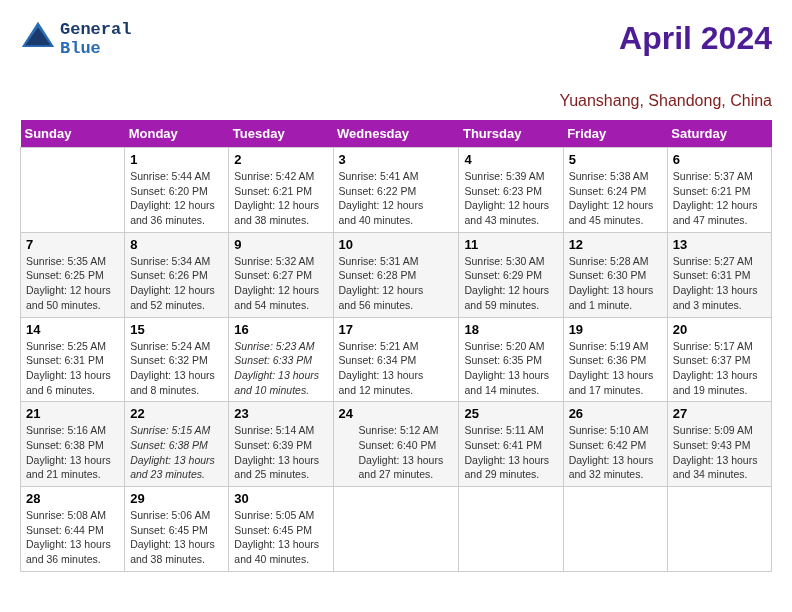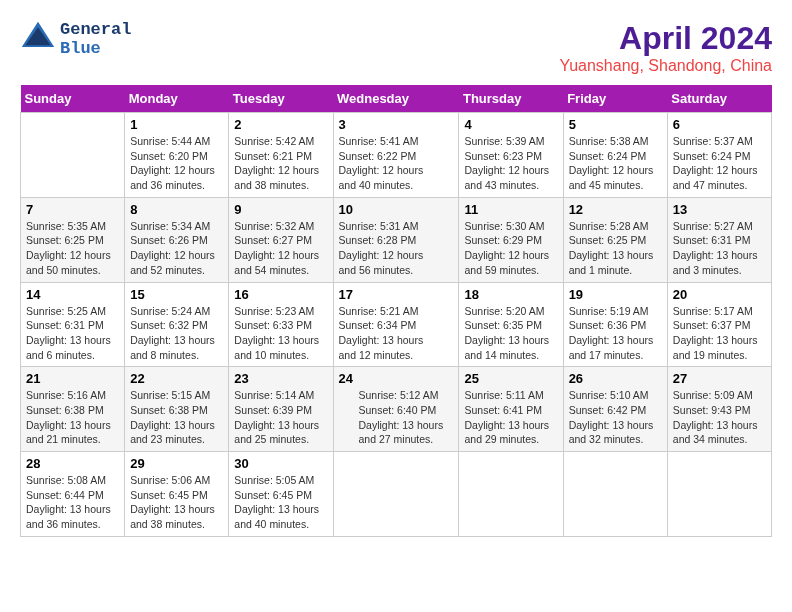"Yuanshang, Shandong, China" .subtitle { color: #ef4444 -> #7f1d1d; margin-top: none -> 35px }
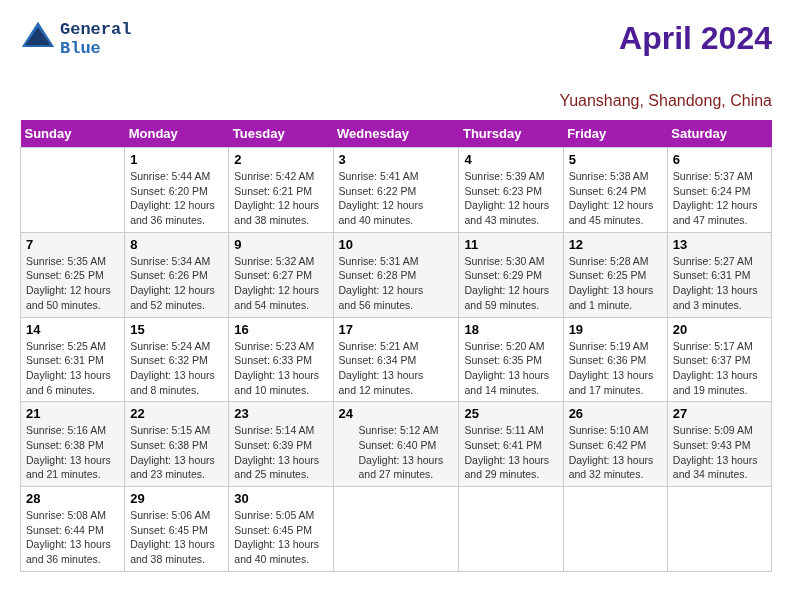"Sunrise: 5:37 AM" div.day-info { text: 6:24 -> 6:21 }
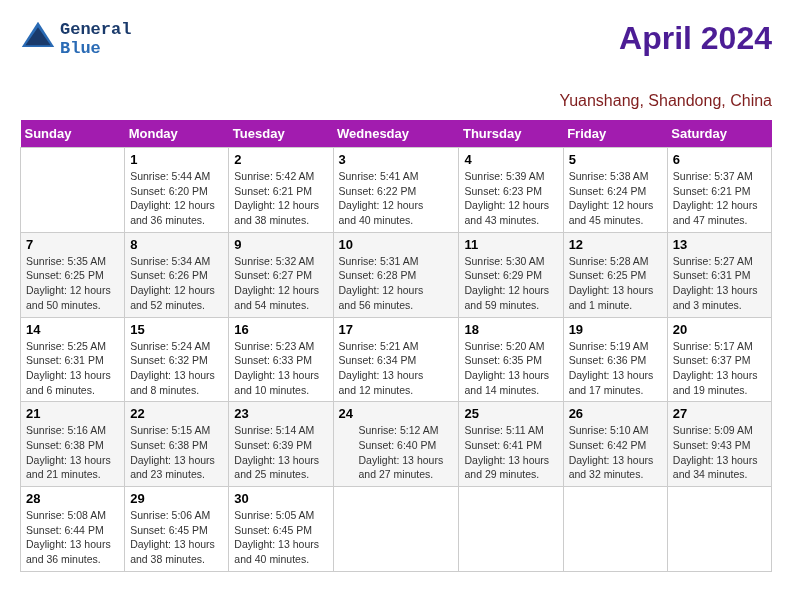"Sunrise: 5:28 AM" div.day-info { text: 6:25 -> 6:30 }
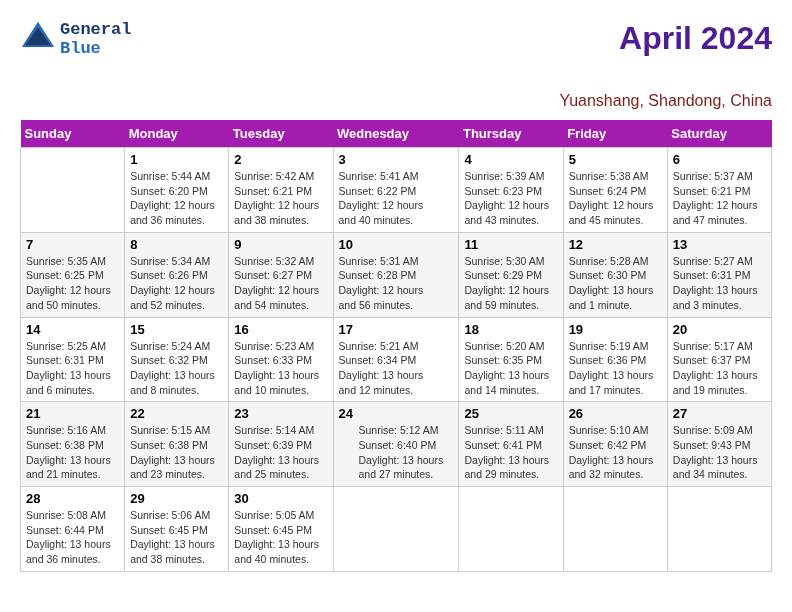"Sunrise: 5:23 AM" div.day-info { font-style: none -> italic }
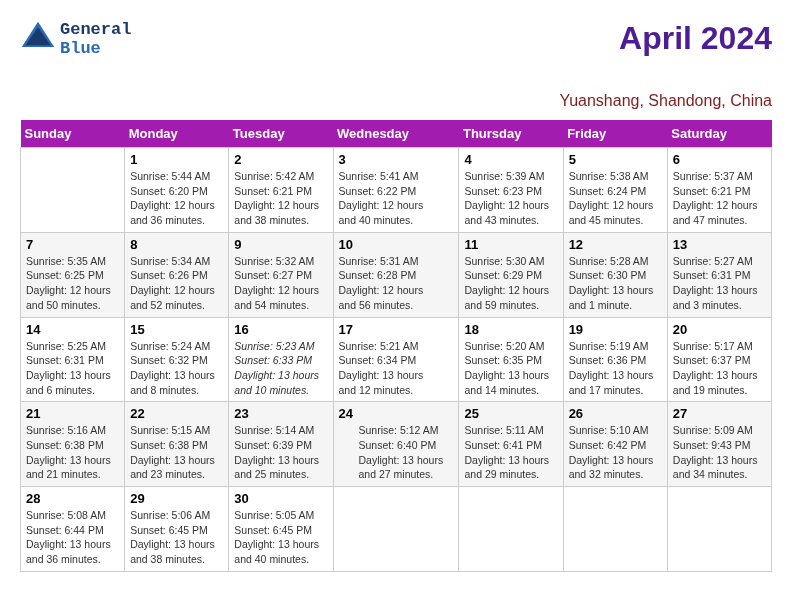"Sunrise: 5:15 AM" div.day-info { font-style: none -> italic }
